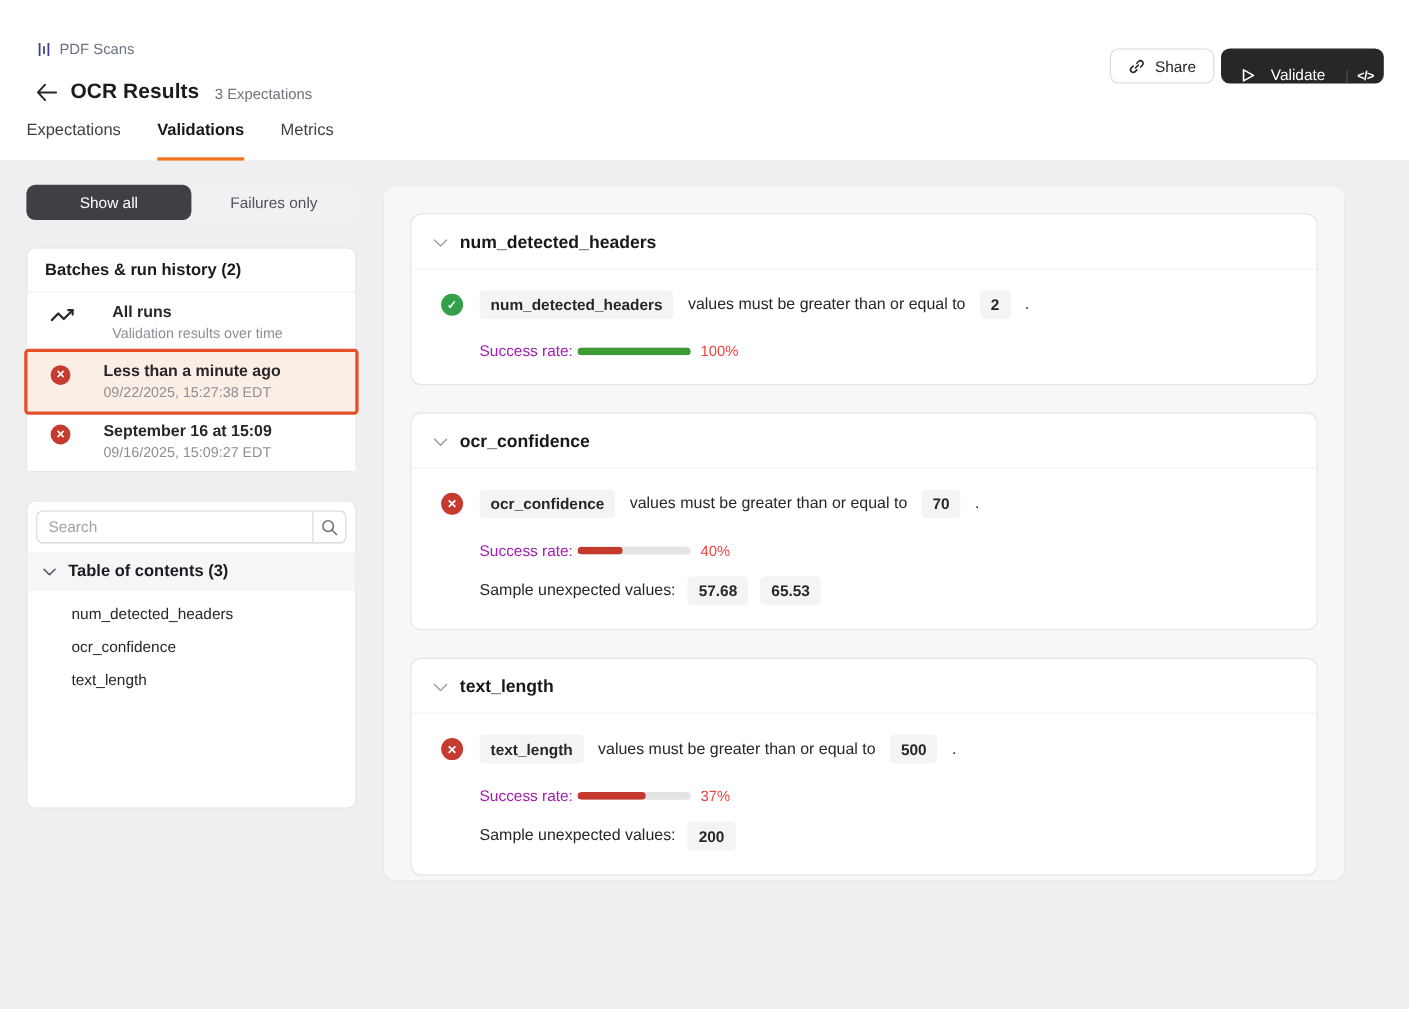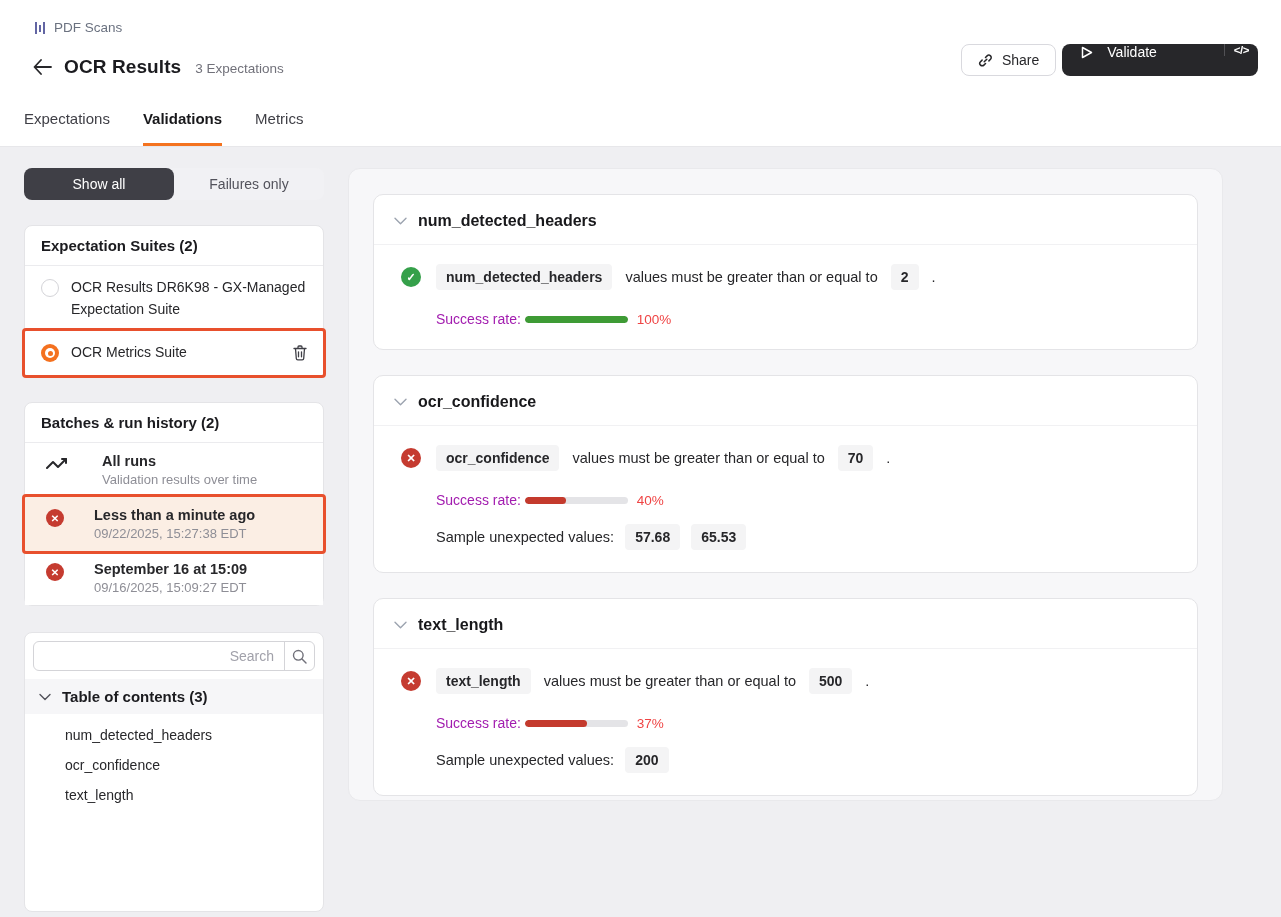"PDF Scans" .breadcrumb-row { padding: 20px 0 0 34px -> 37px 0 0 34px }
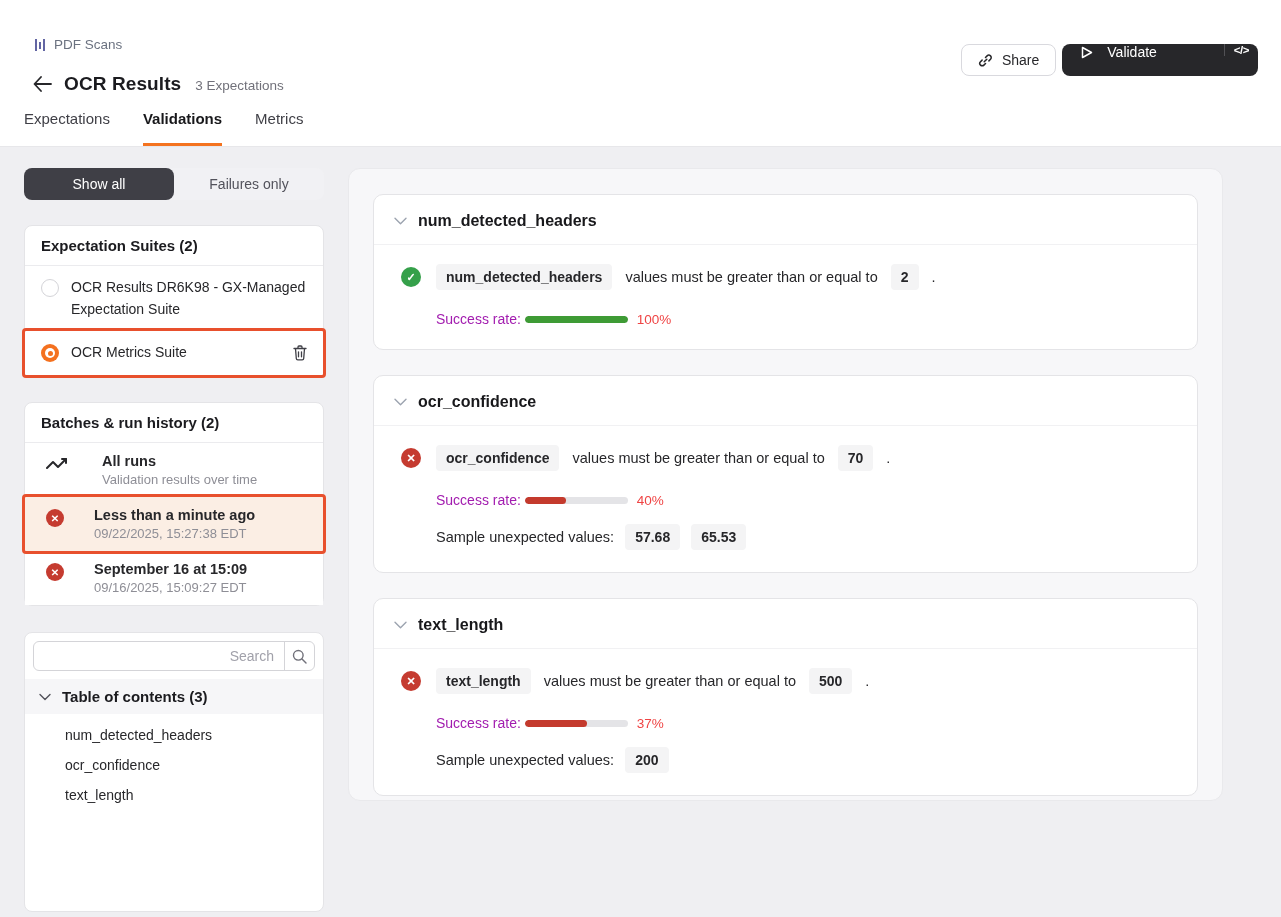"Validate" .btn-validate-group { align-items: flex-start -> flex-end; gap: 48px -> none }
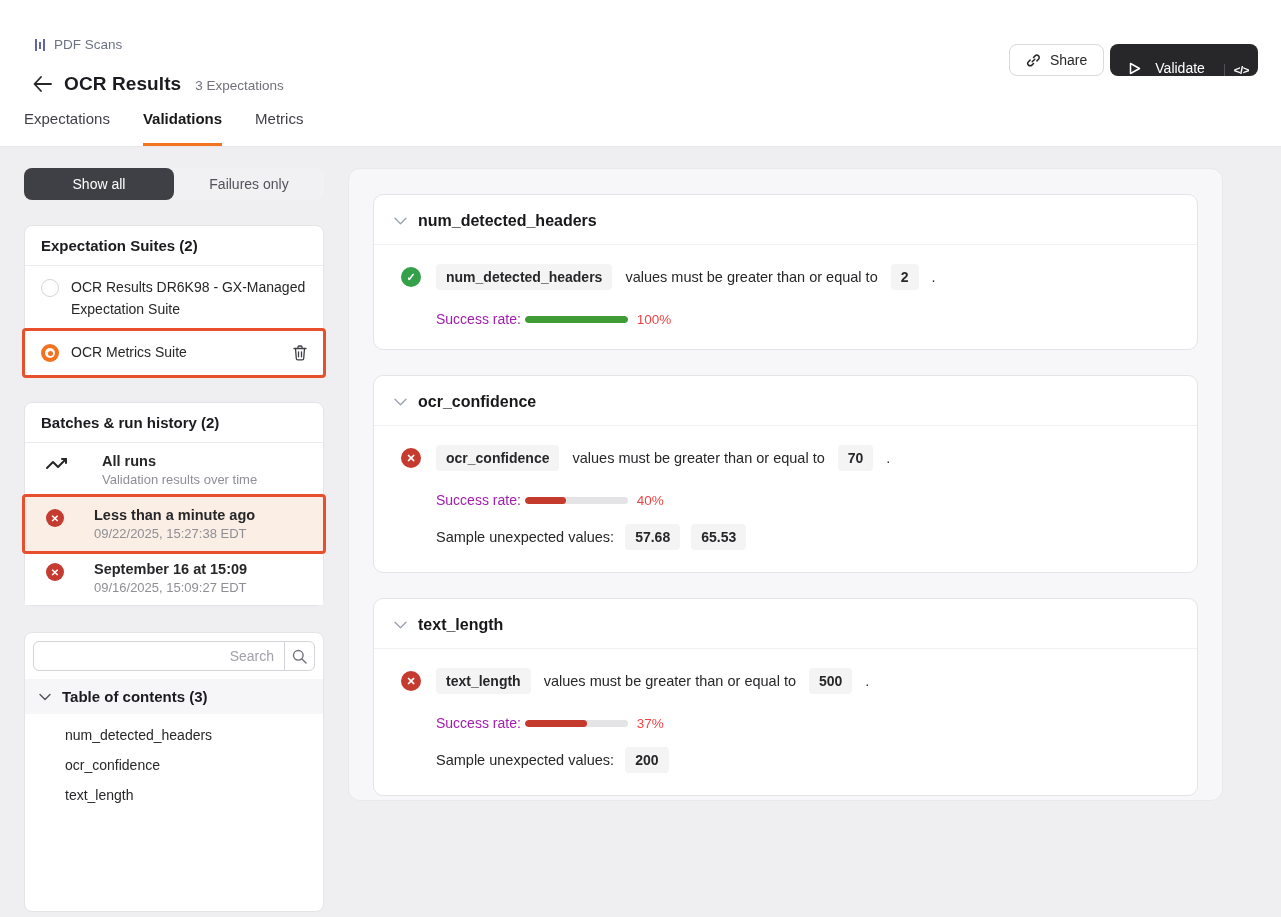"Expectation Suites (2)" div.side-card { html: <div> <div>Expectation Suites (2)</div> <div> <div></div> <div>OCR Results DR6K98 - GX-Managed Expectation Suite</div> </div> <div> <div> <span> <span></span> </span> </div> <div>OCR Metrics Suite</div> <div> <svg> <path></path> </svg> </div> </div> </div> -> none }
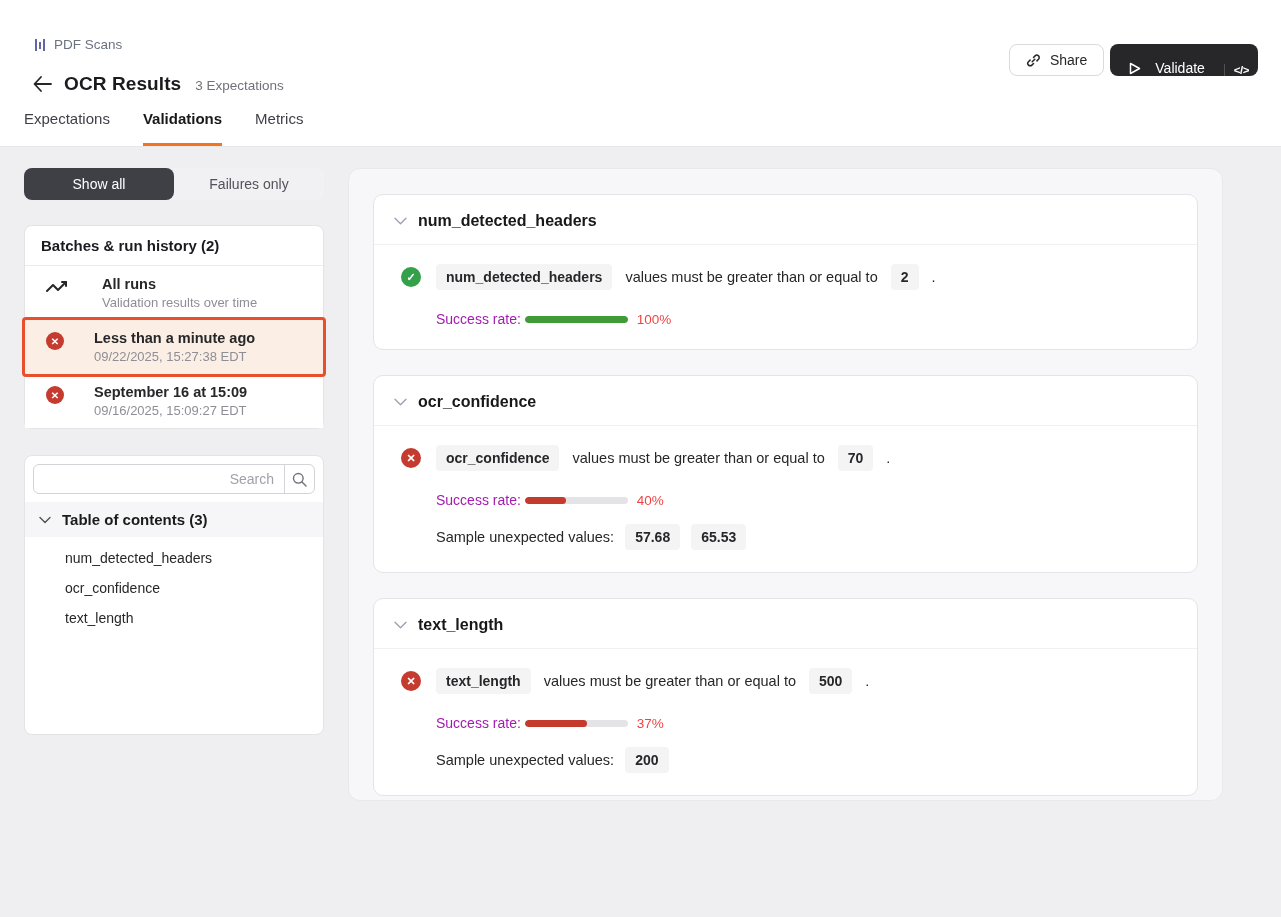"Search" .search-input { text-align: right -> none }
